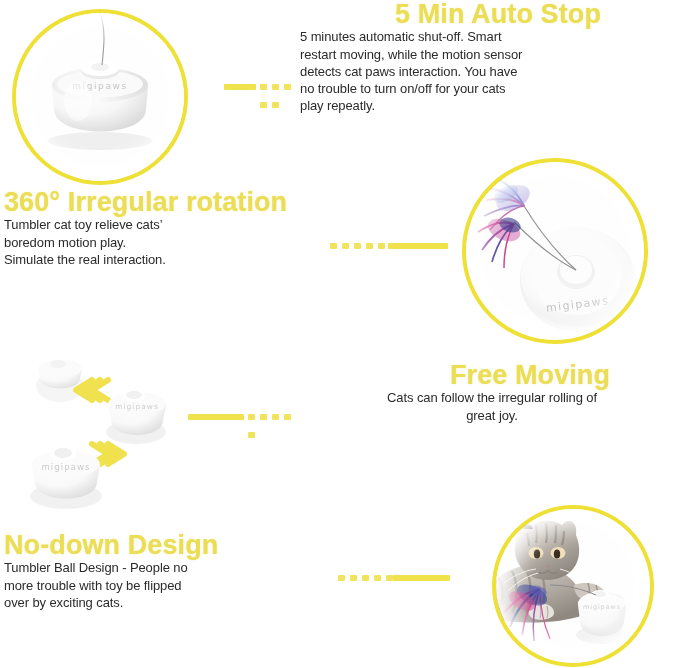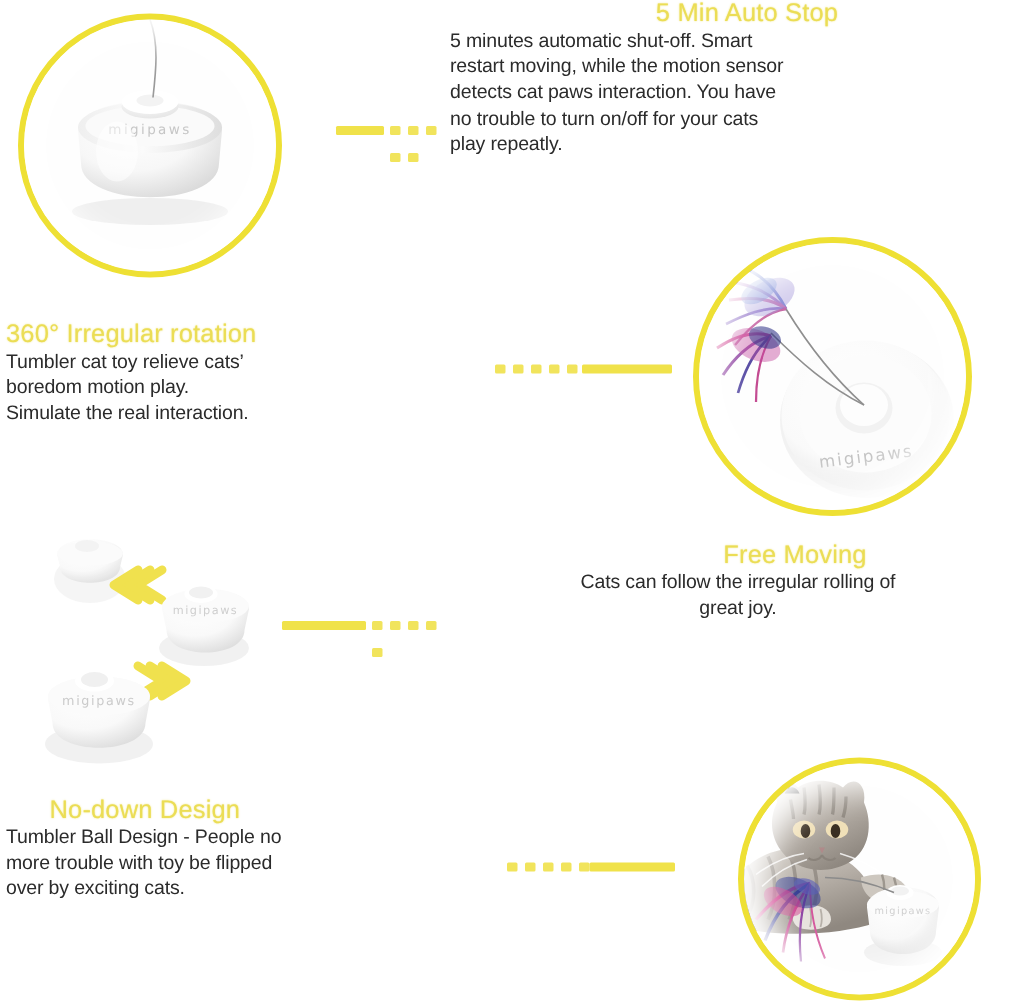"5 Min Auto Stop" .feat-title { font-size: 17px -> 27px; font-weight: normal -> bold }
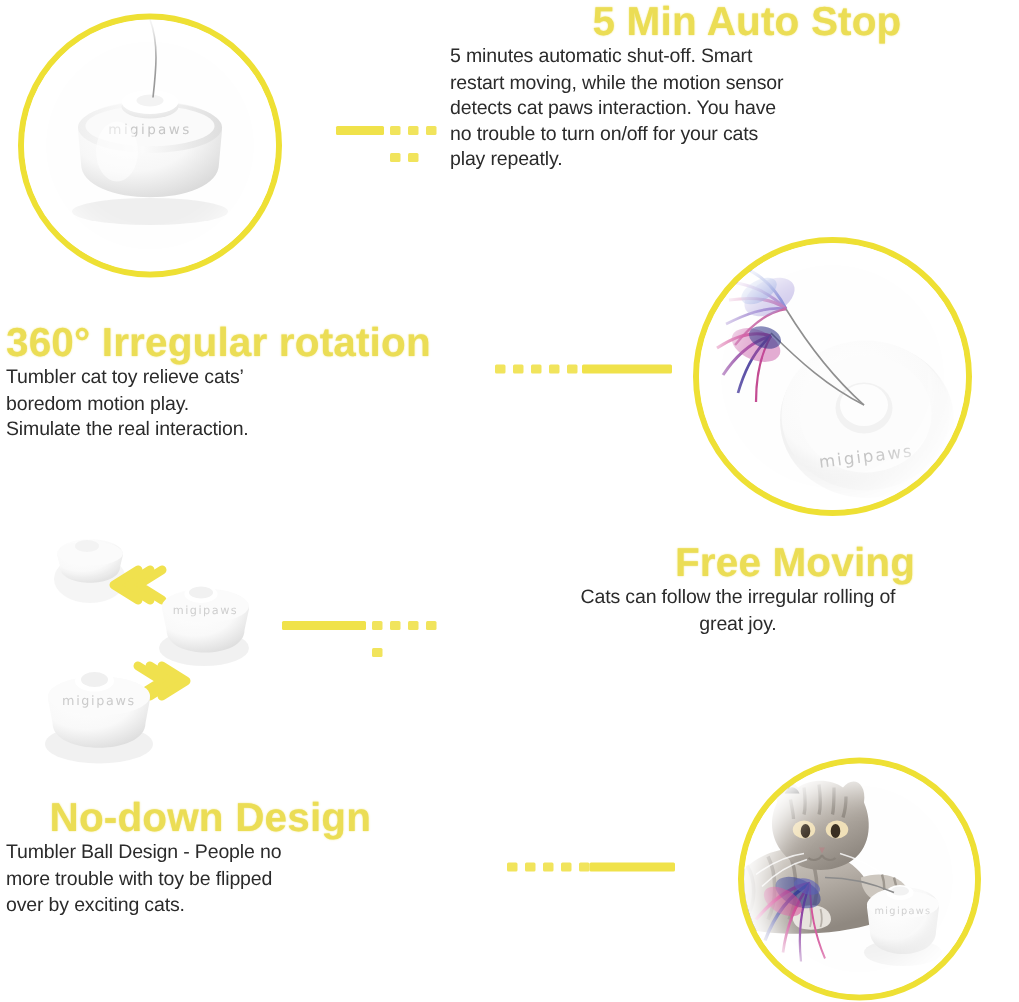"360° Irregular rotation" #block-rotation { top: 214px -> 188px }
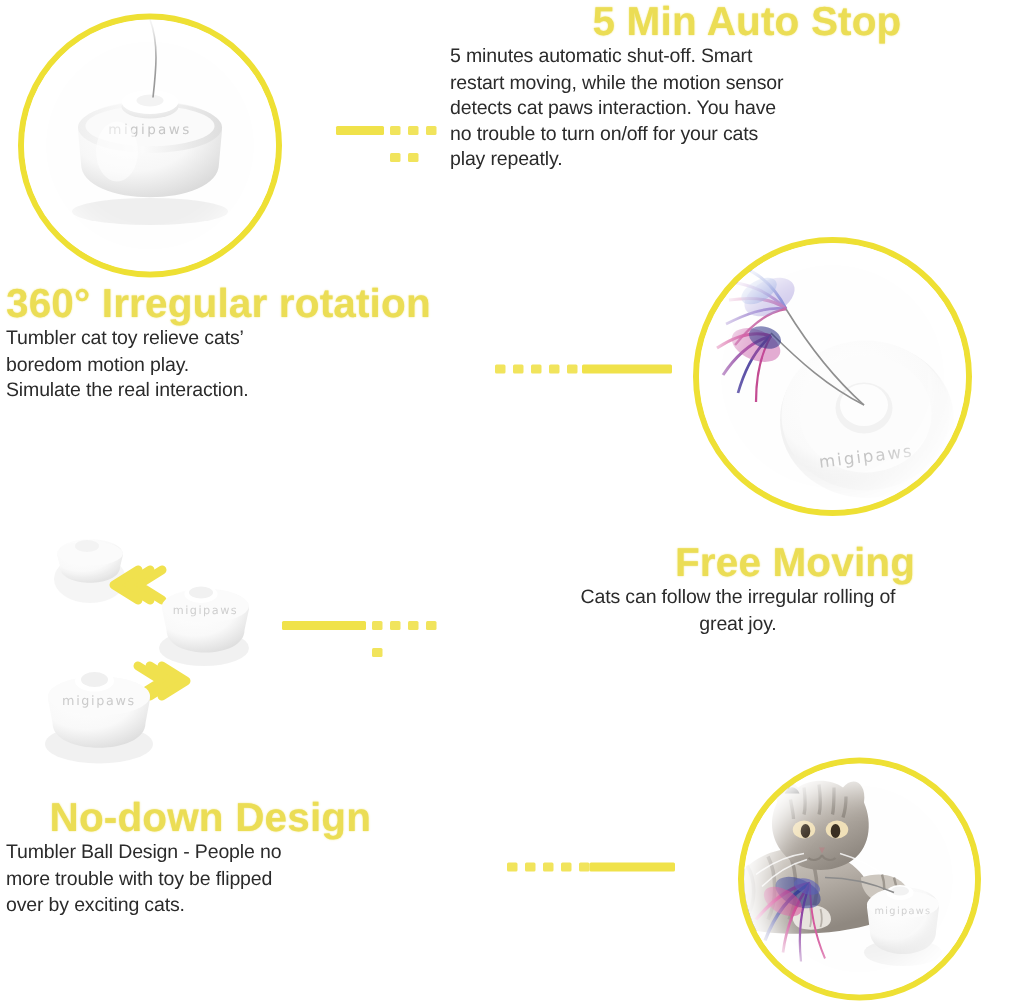"No-down Design" #block-nodown .feat-title { margin-left: 29px -> none }
